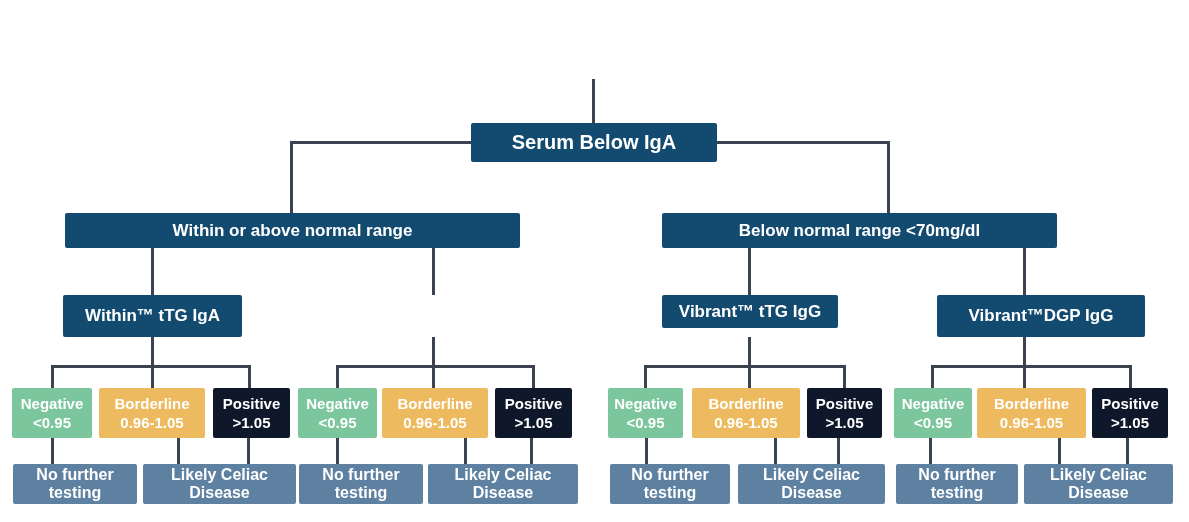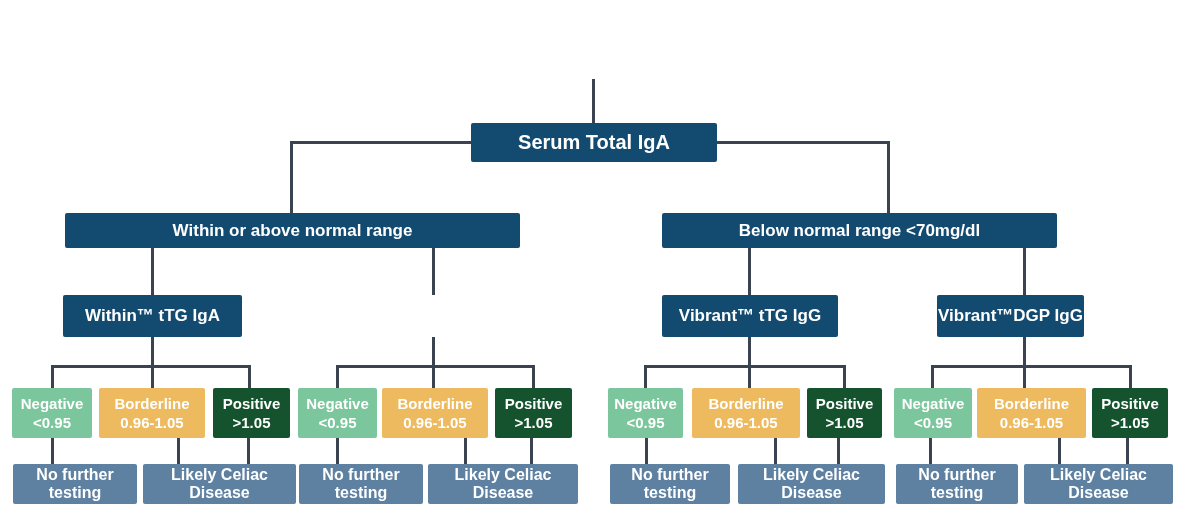"Serum Total IgA" div.node { text: Total -> Below }
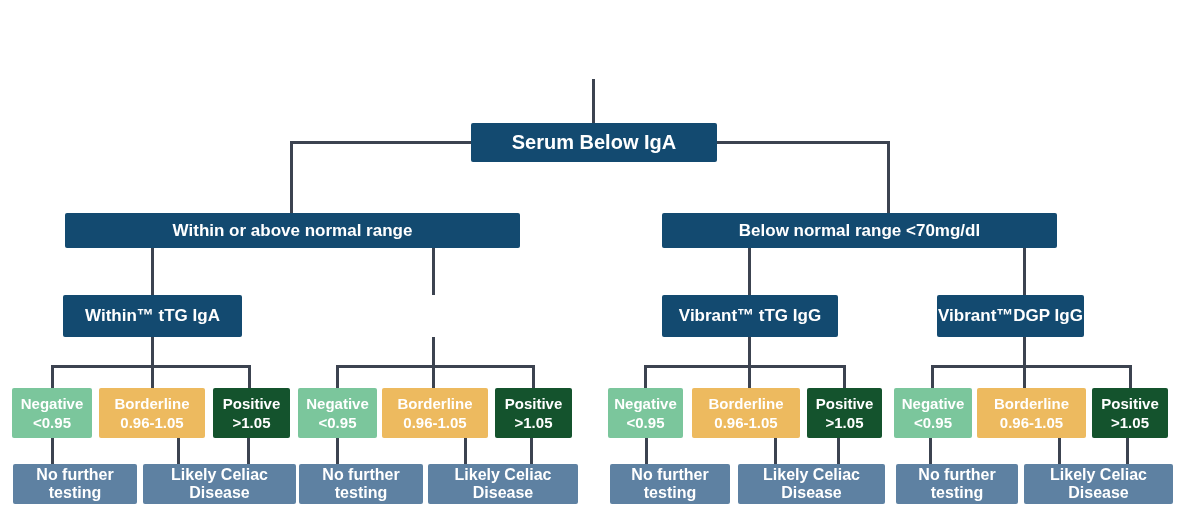"Vibrant™ tTG IgG" div.node { height: 42px -> 33px }
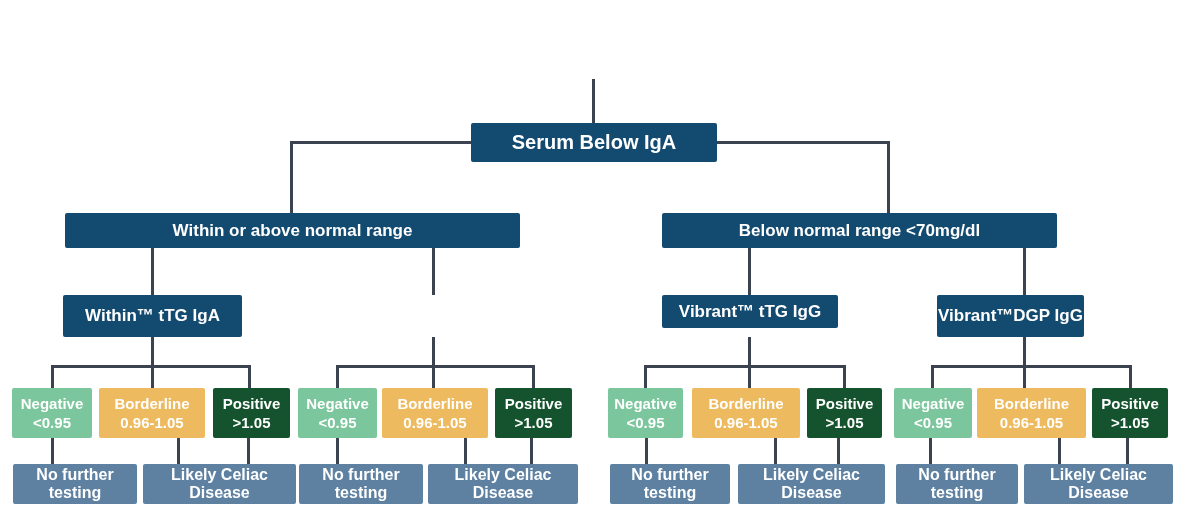"Vibrant™DGP IgG" div.node { width: 147px -> 208px }
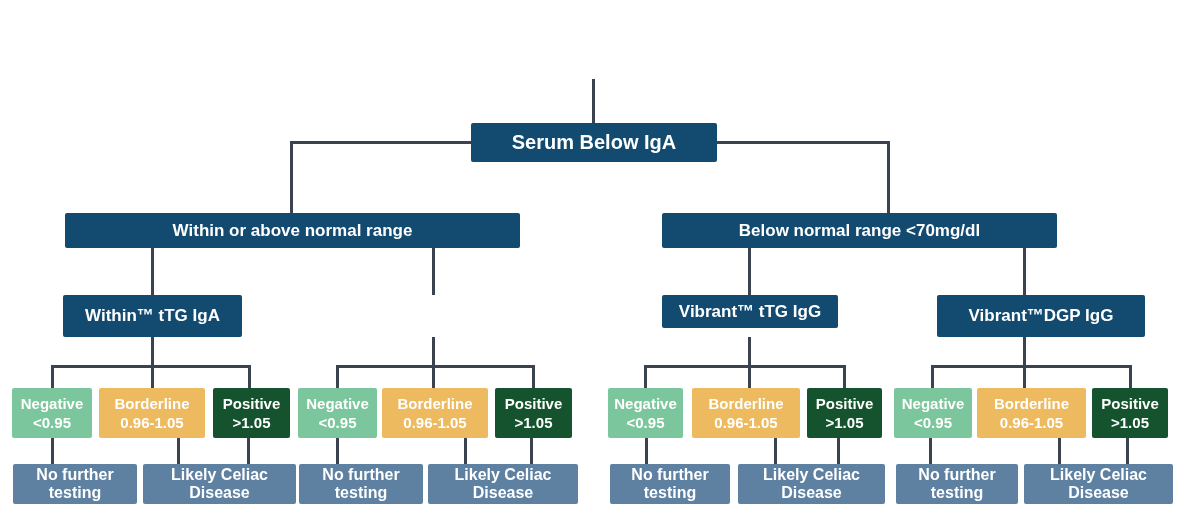"Positive" .red { background: #14532d -> #0f172a }
